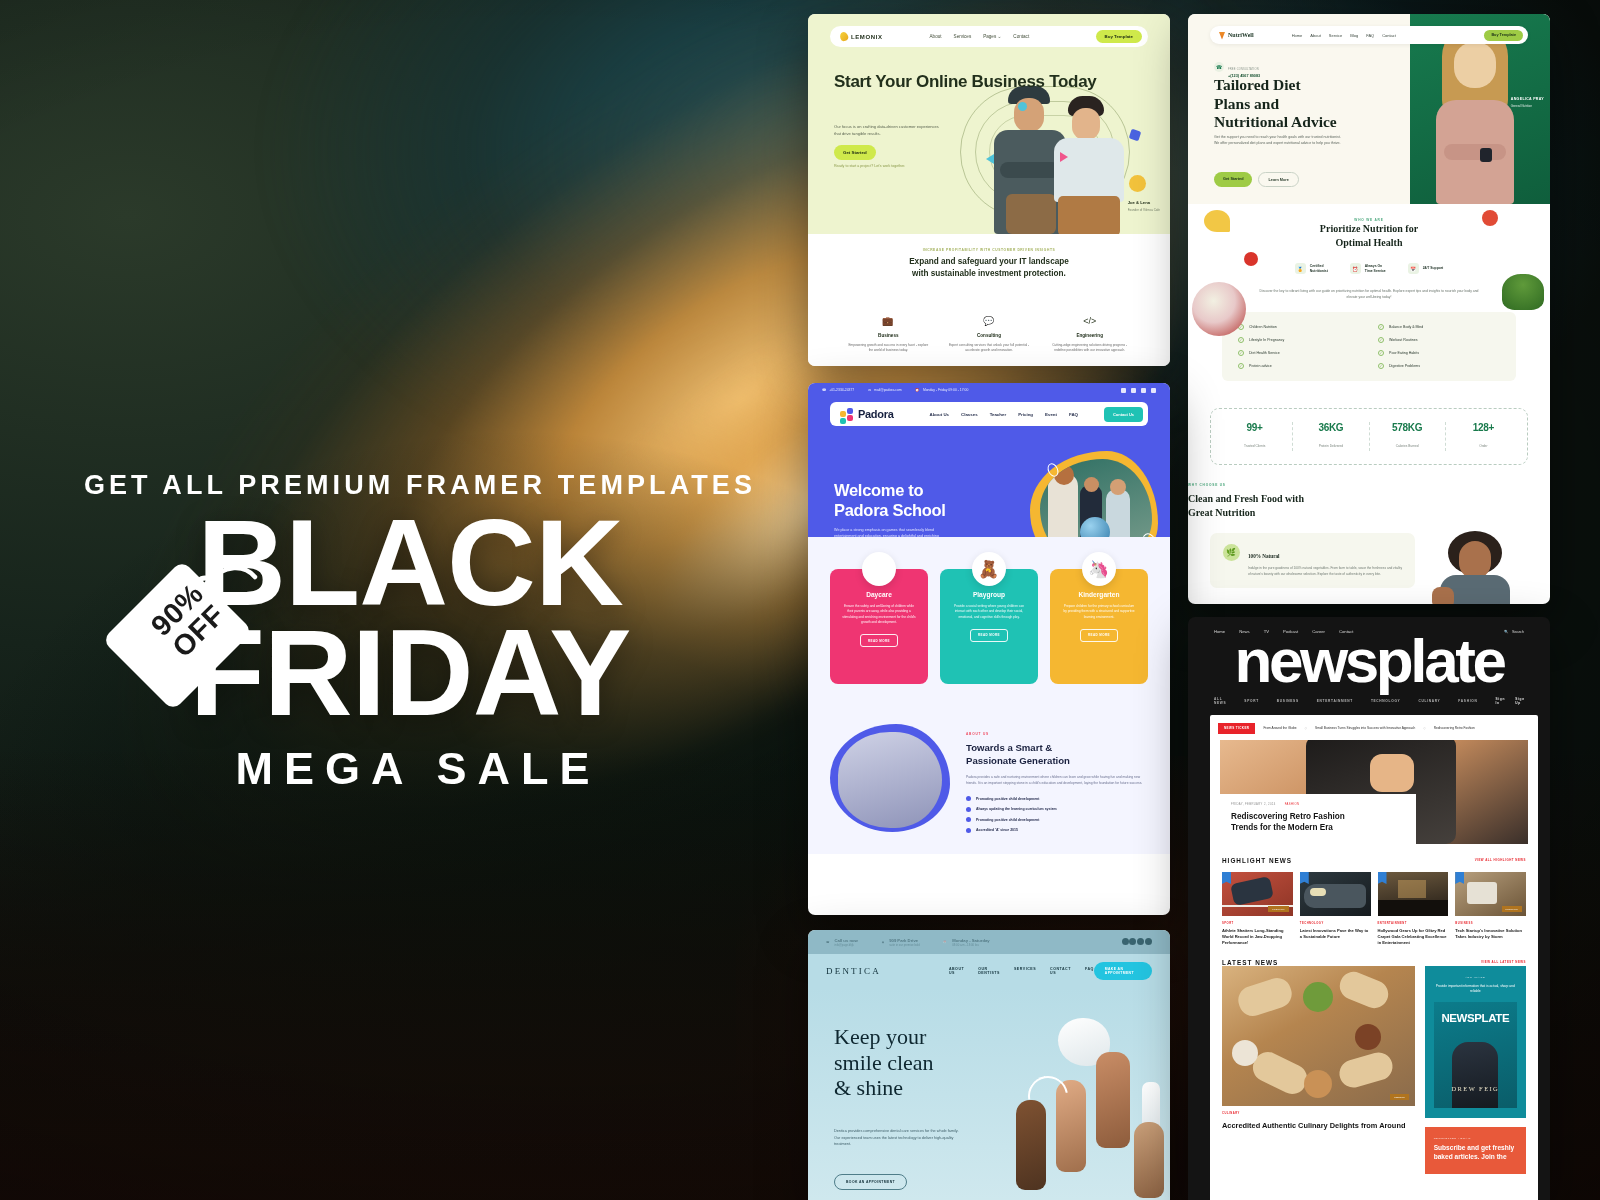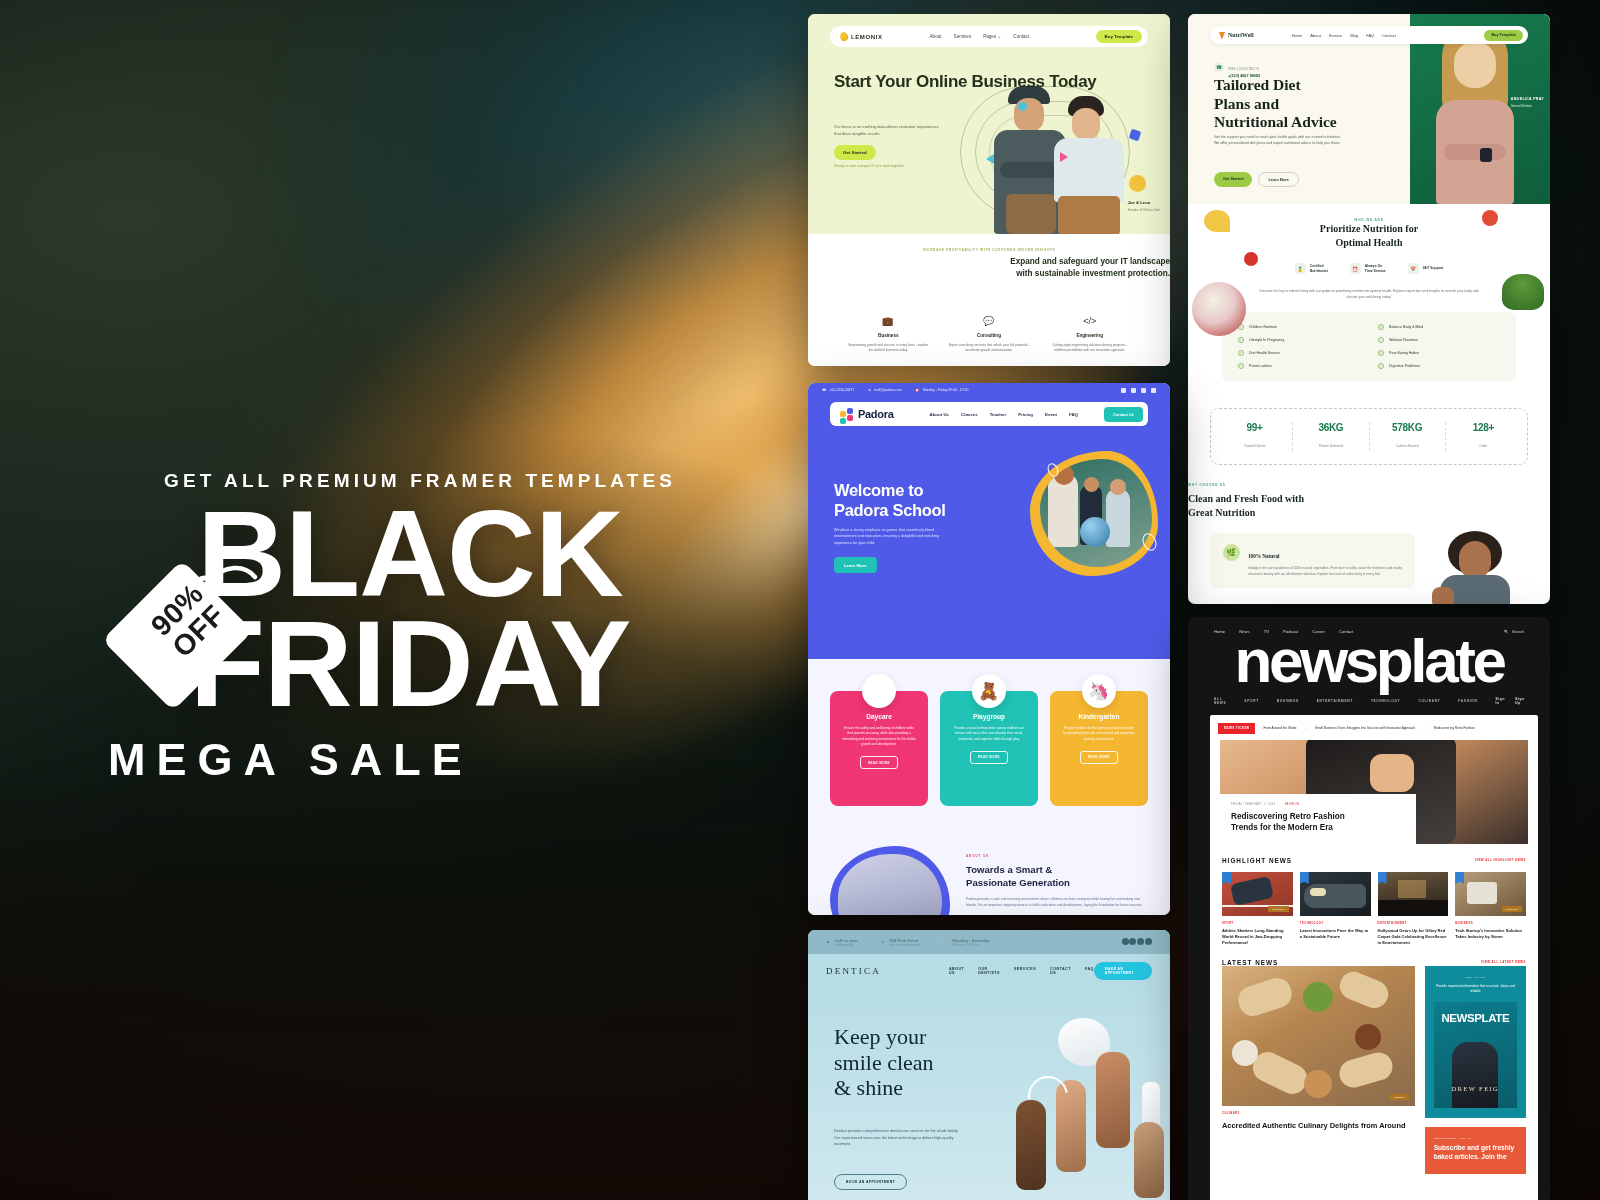"Expand and safeguard your IT" .lx-h2 { text-align: right -> center }
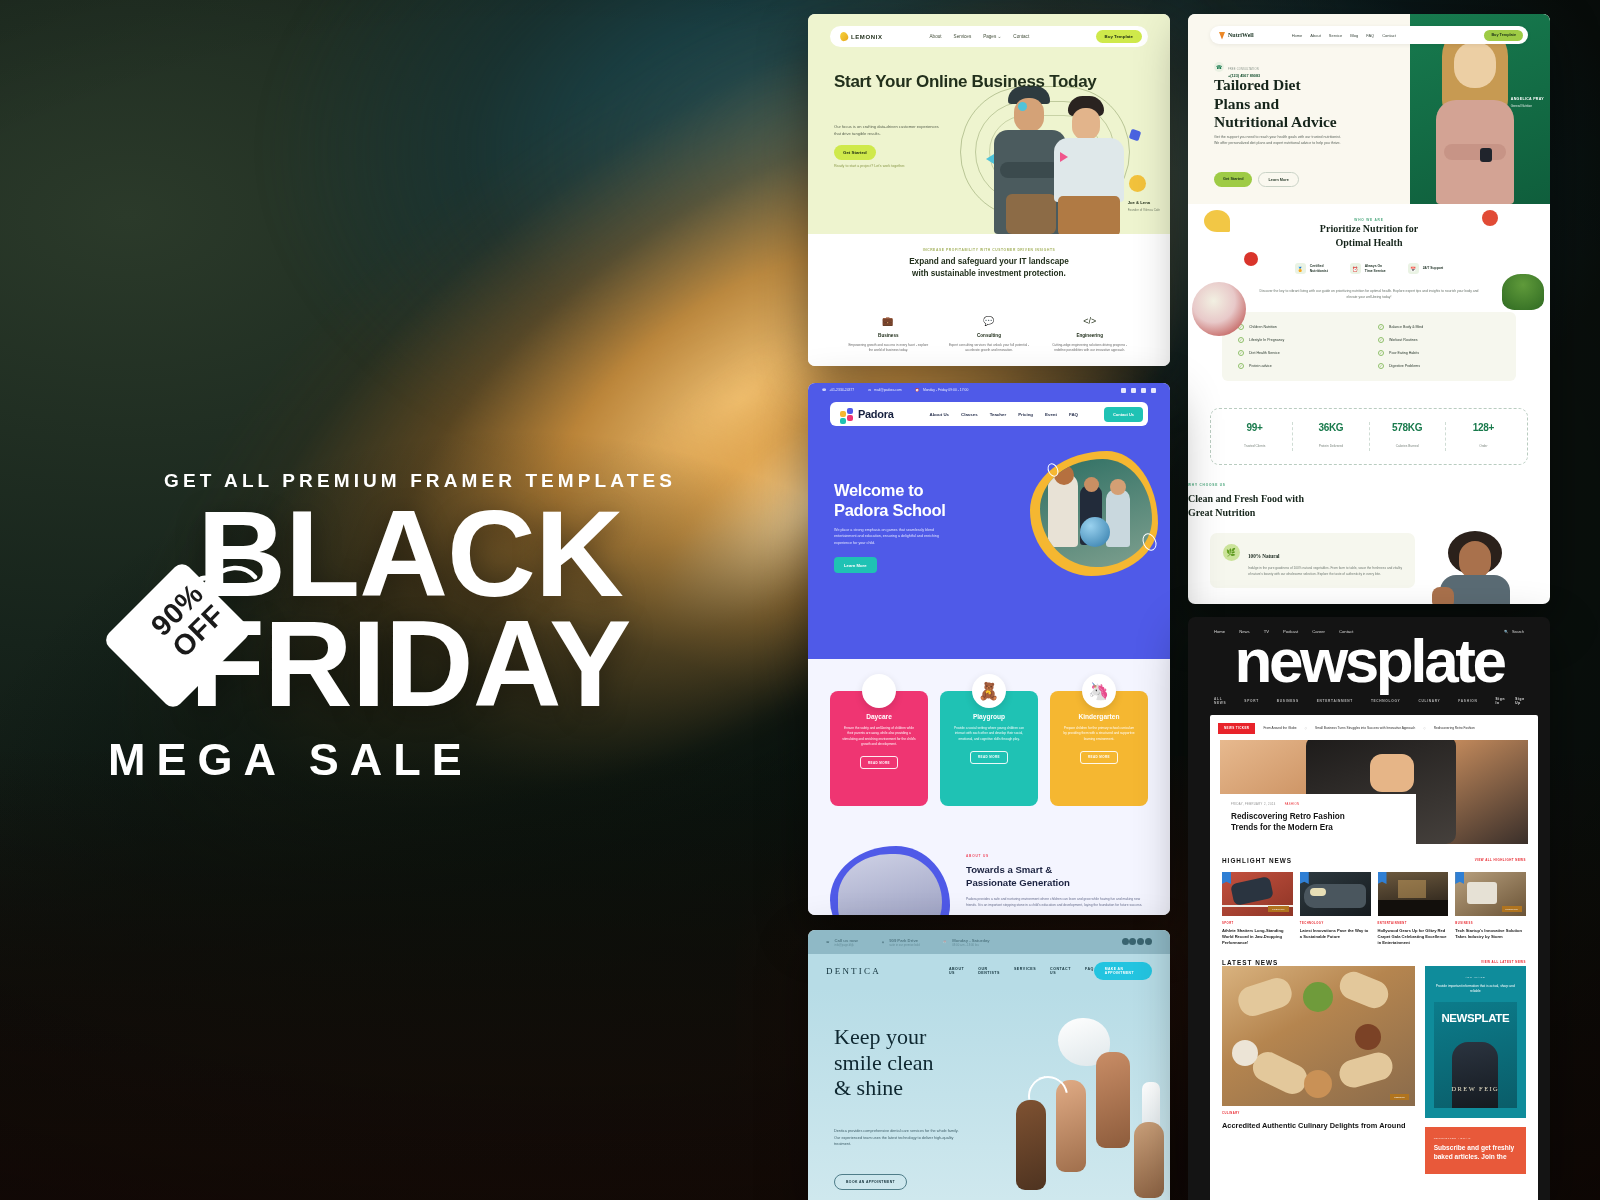"Padora" .pd-hero { height: 276px -> 154px }
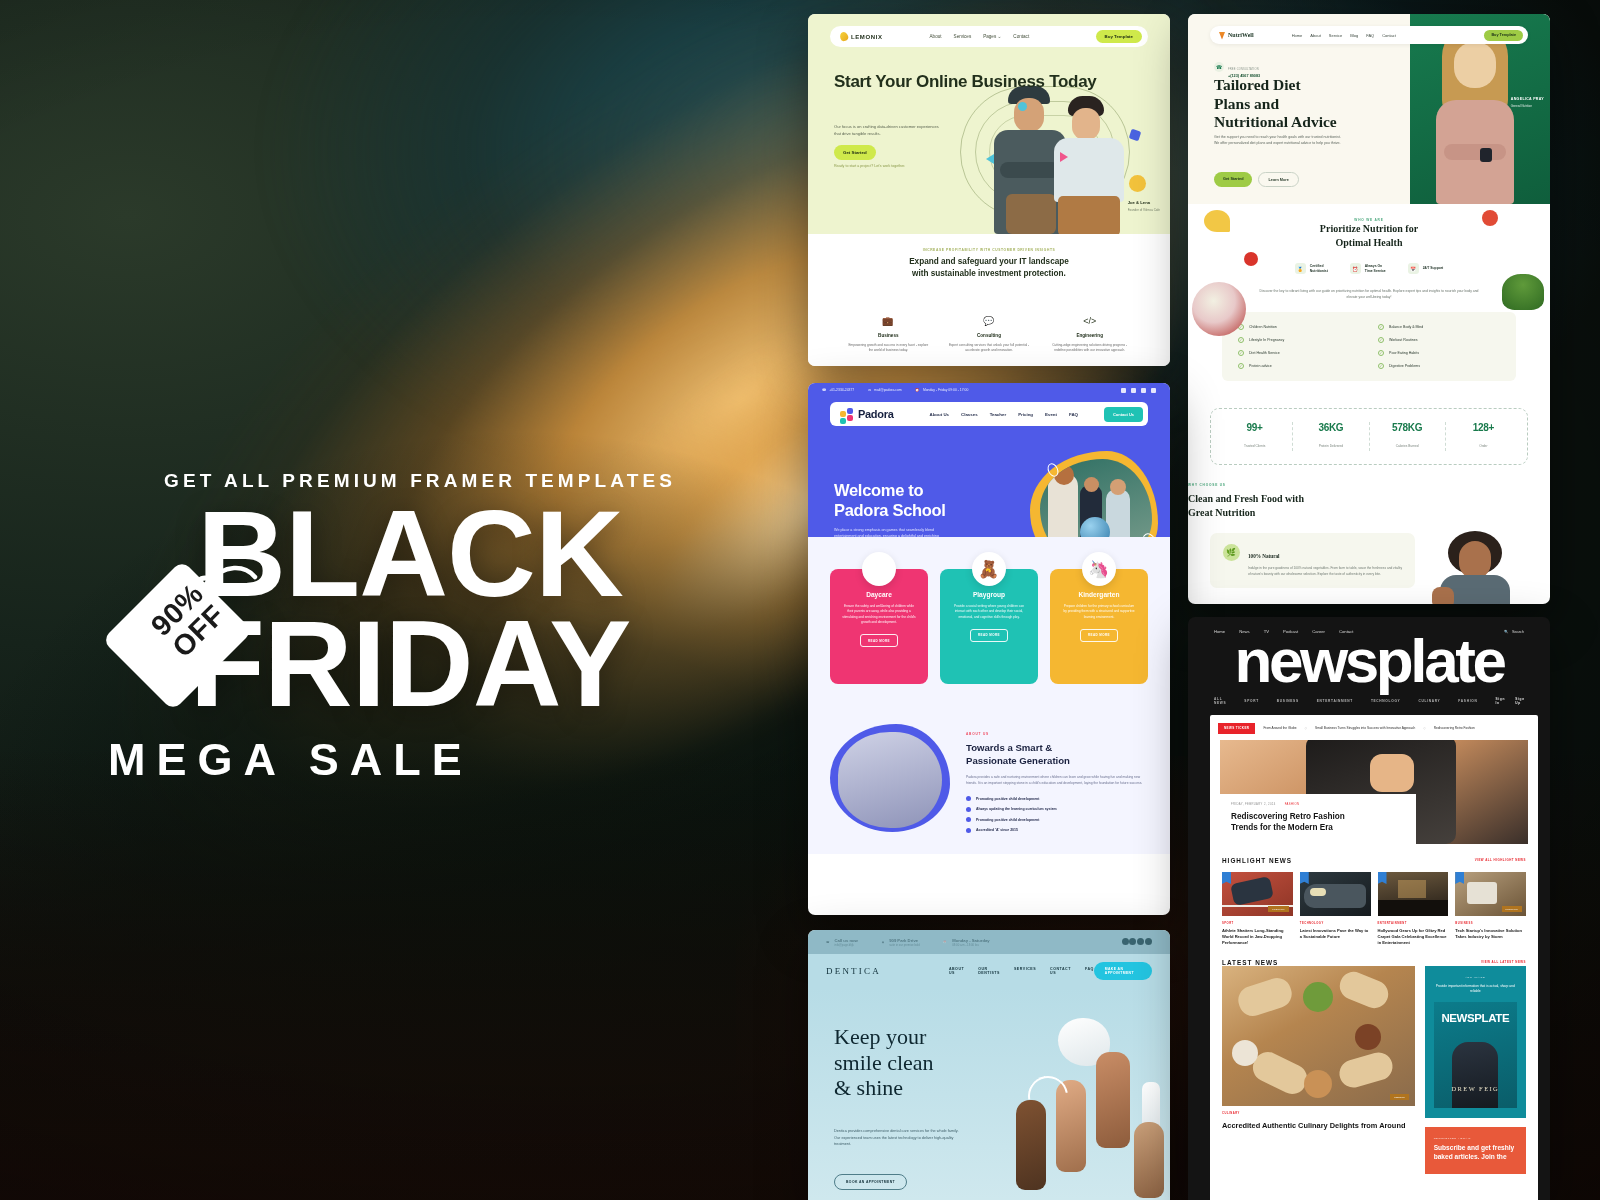"GET ALL PREMIUM FRAMER TEMPLATES" .eyebrow { font-size: 19px -> 27px }
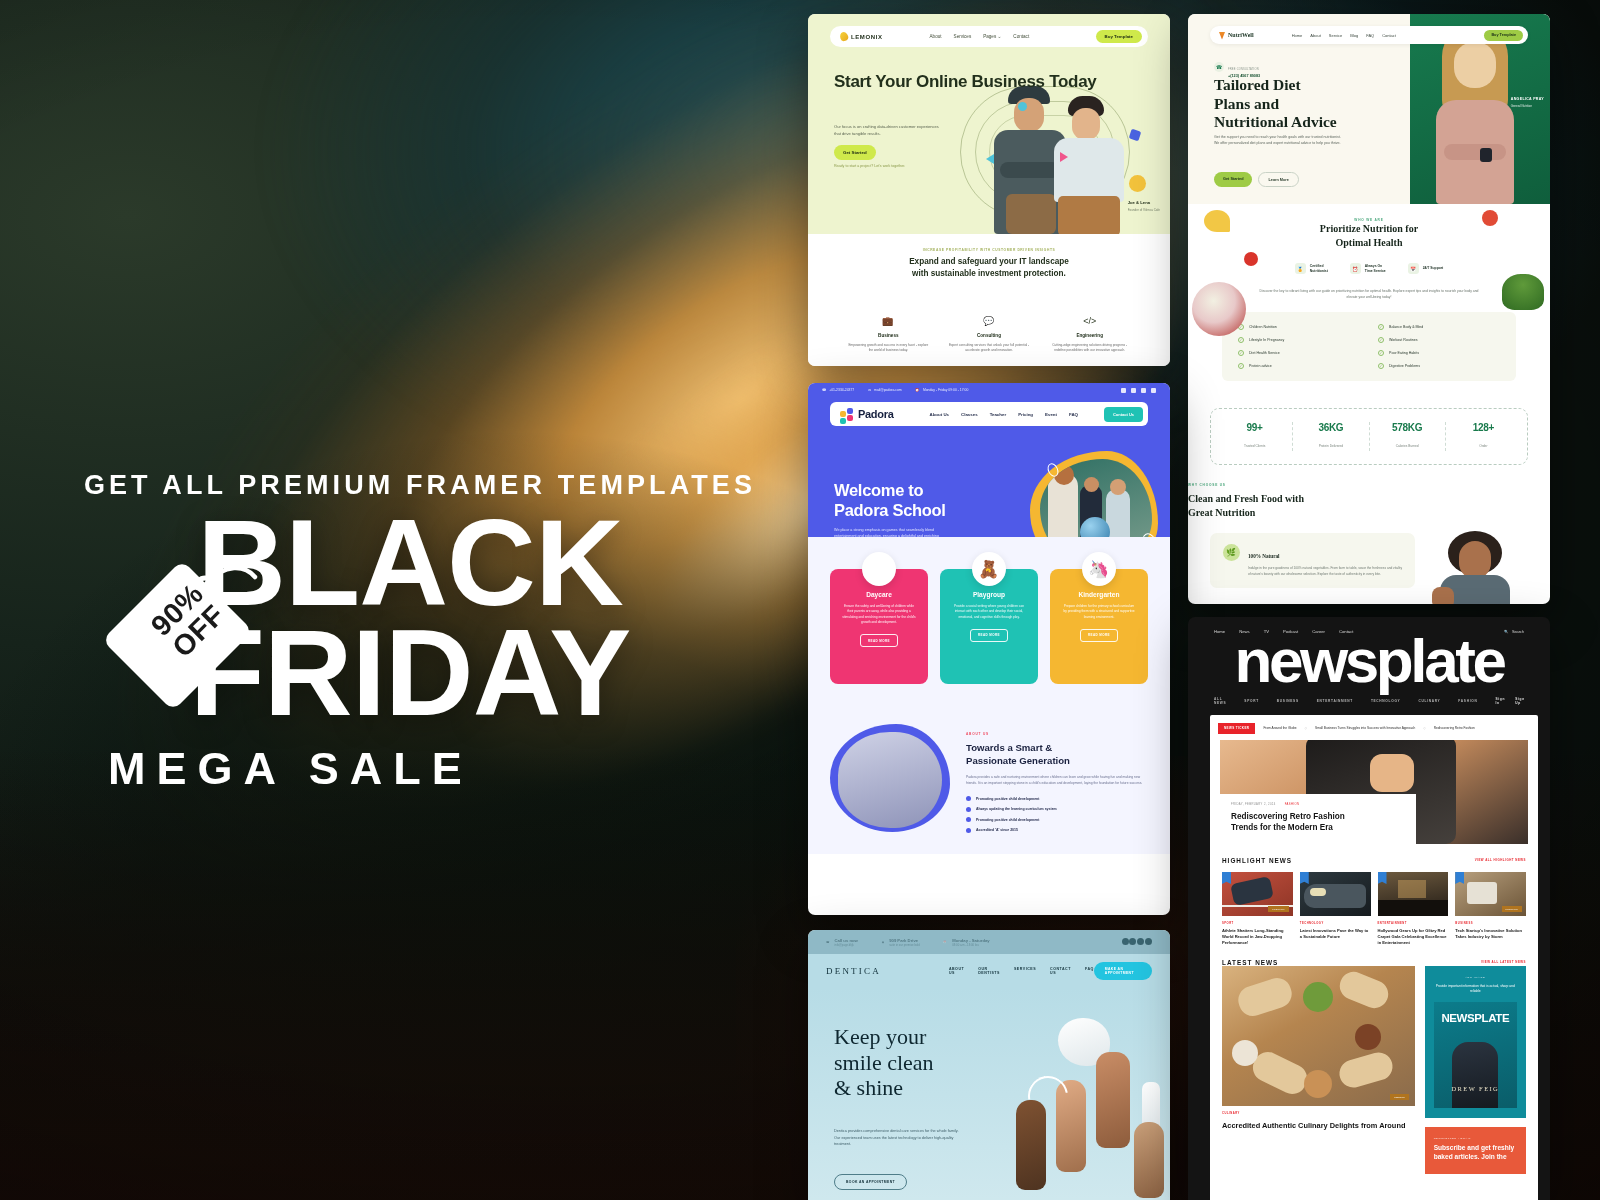"MEGA SALE" .megasale { padding-left: 108px -> 76px; text-align: left -> center }
